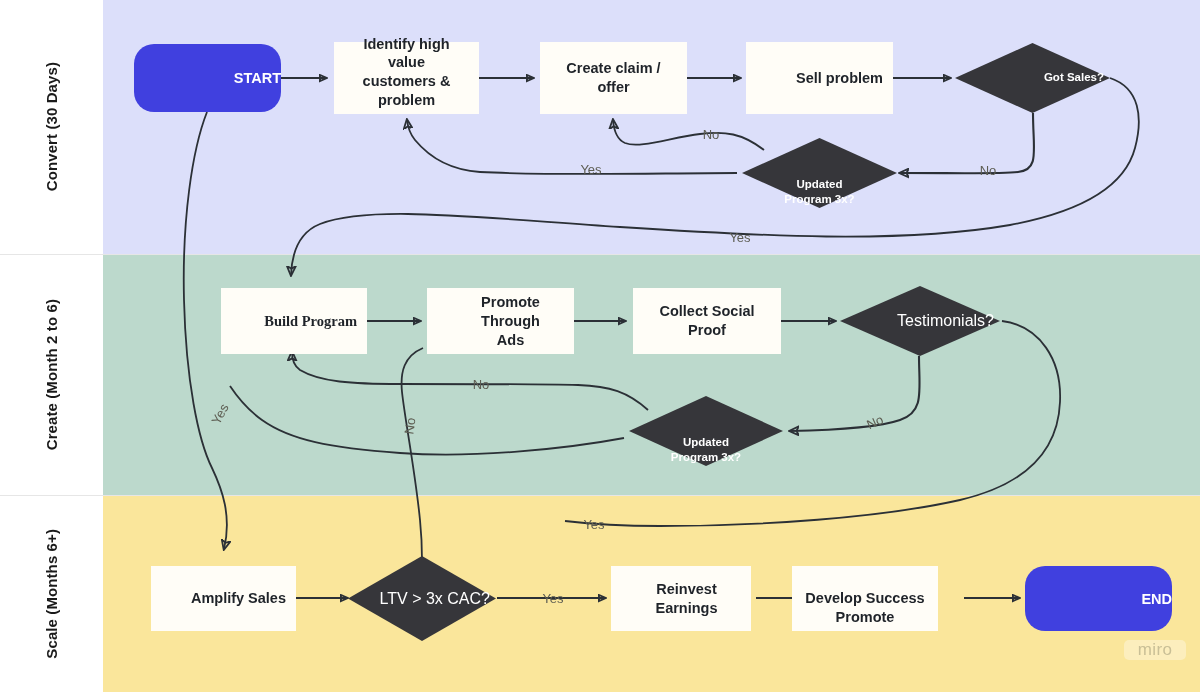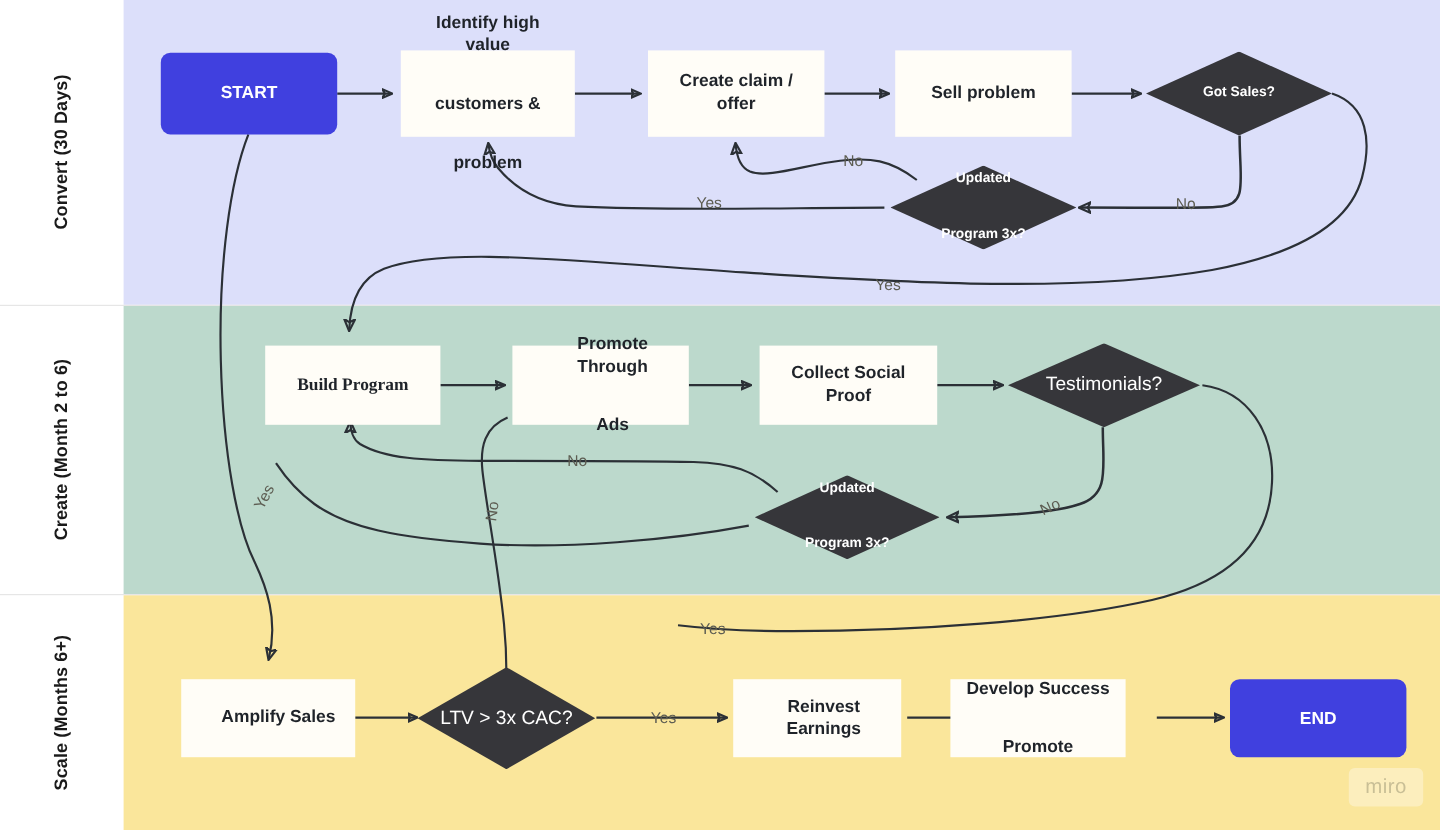"Identify high value" .node { gap: 30px -> none; justify-content: center -> flex-end }
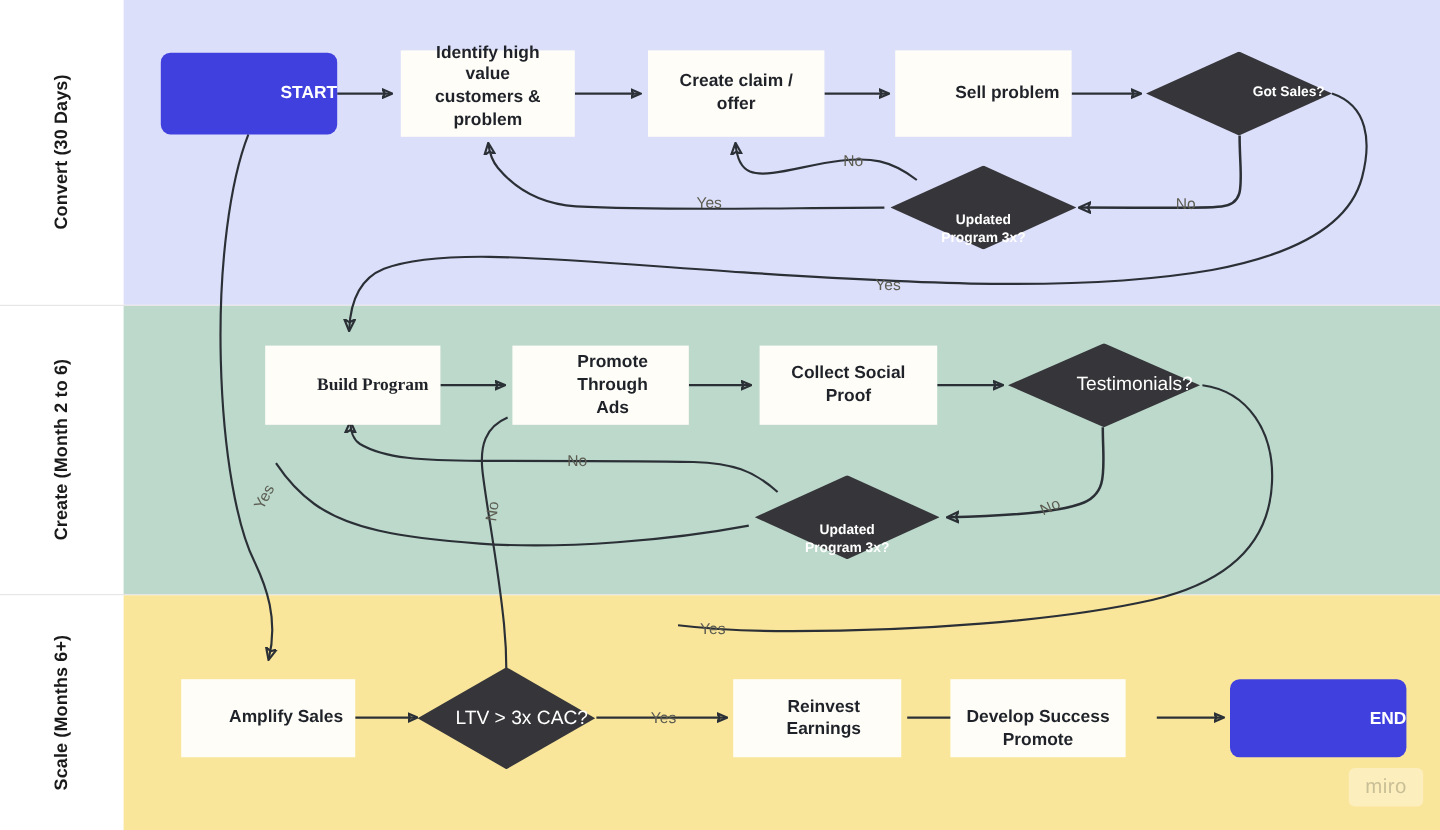"START" .terminator { border-radius: 8px -> 20px }
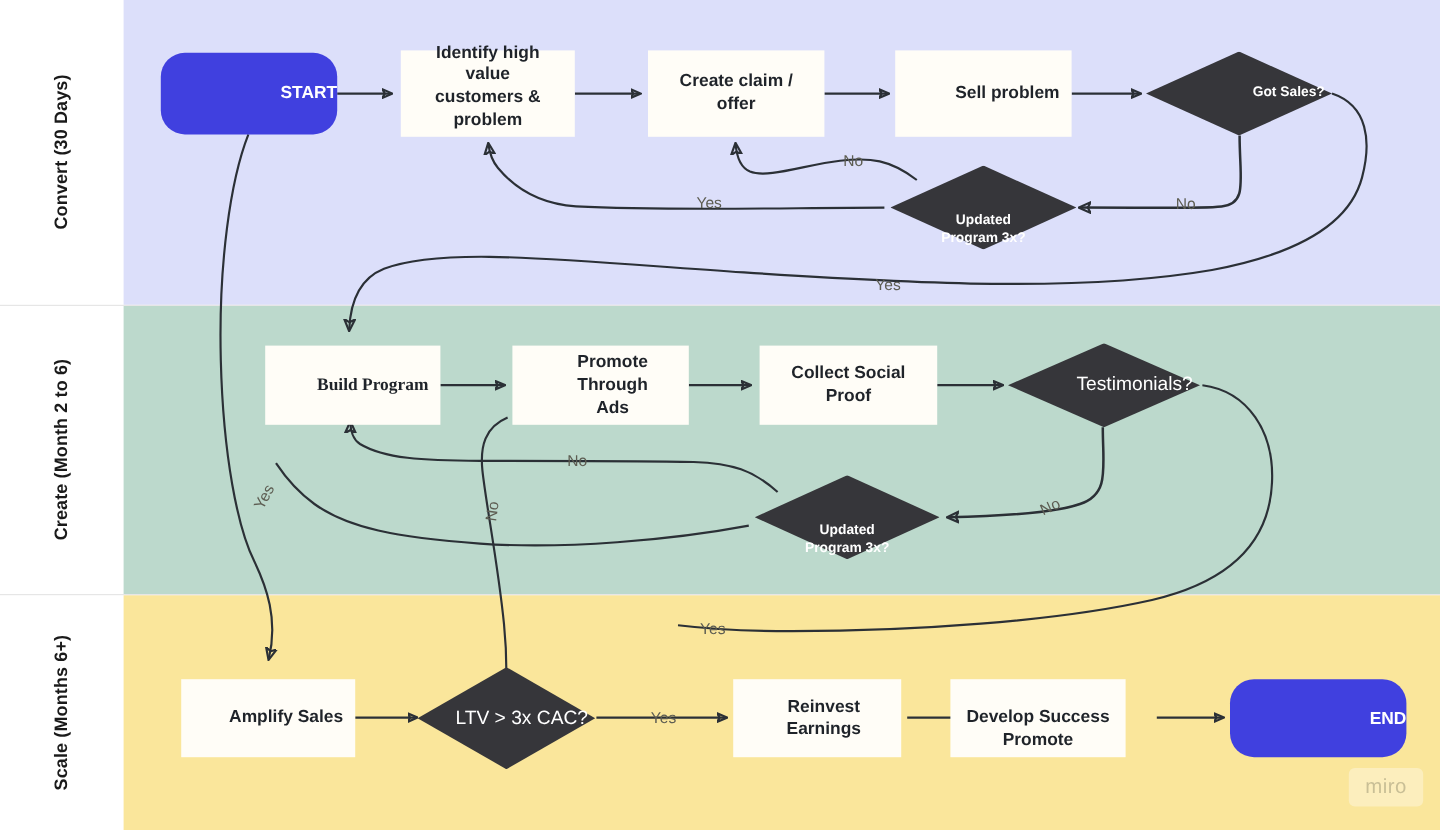"miro" #watermark { align-items: center -> flex-start; height: 32px -> 20px }
